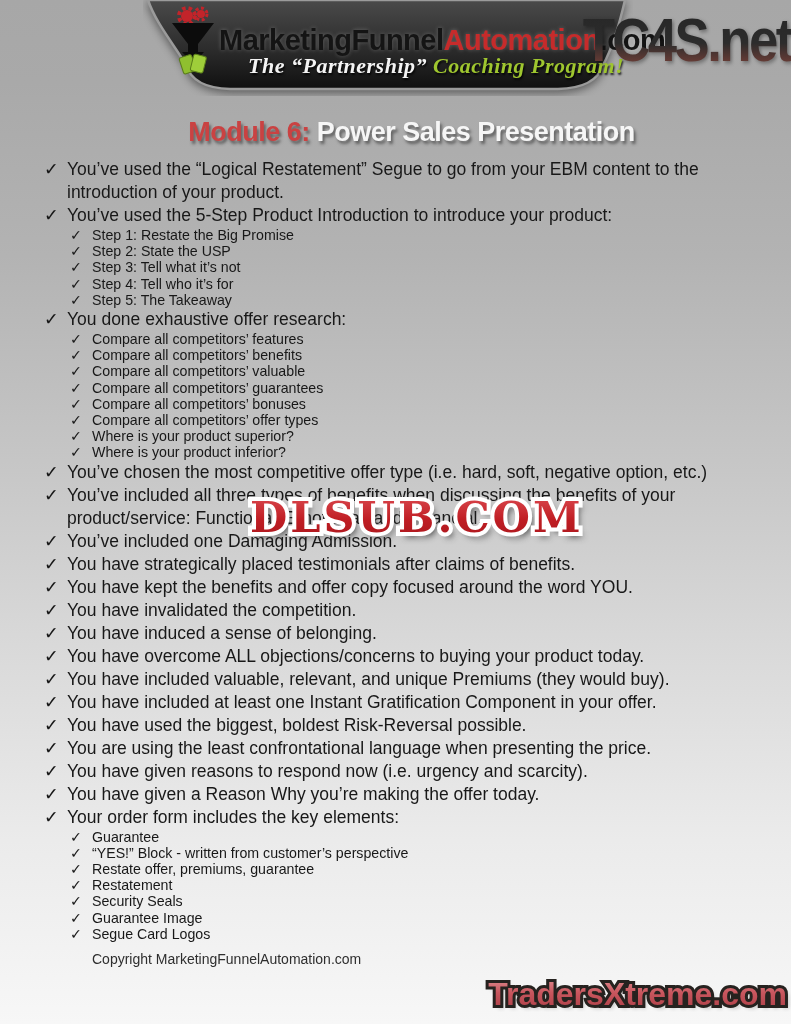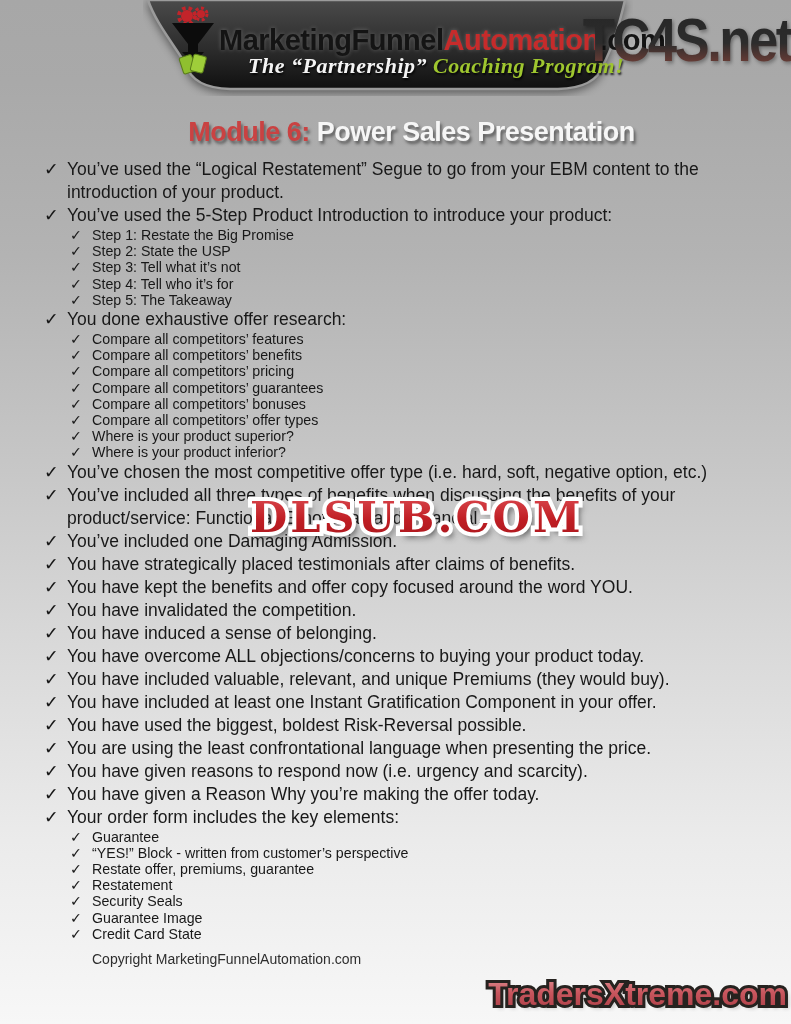"Compare all competitors’ pricing" span.txt { text: pricing -> valuable }
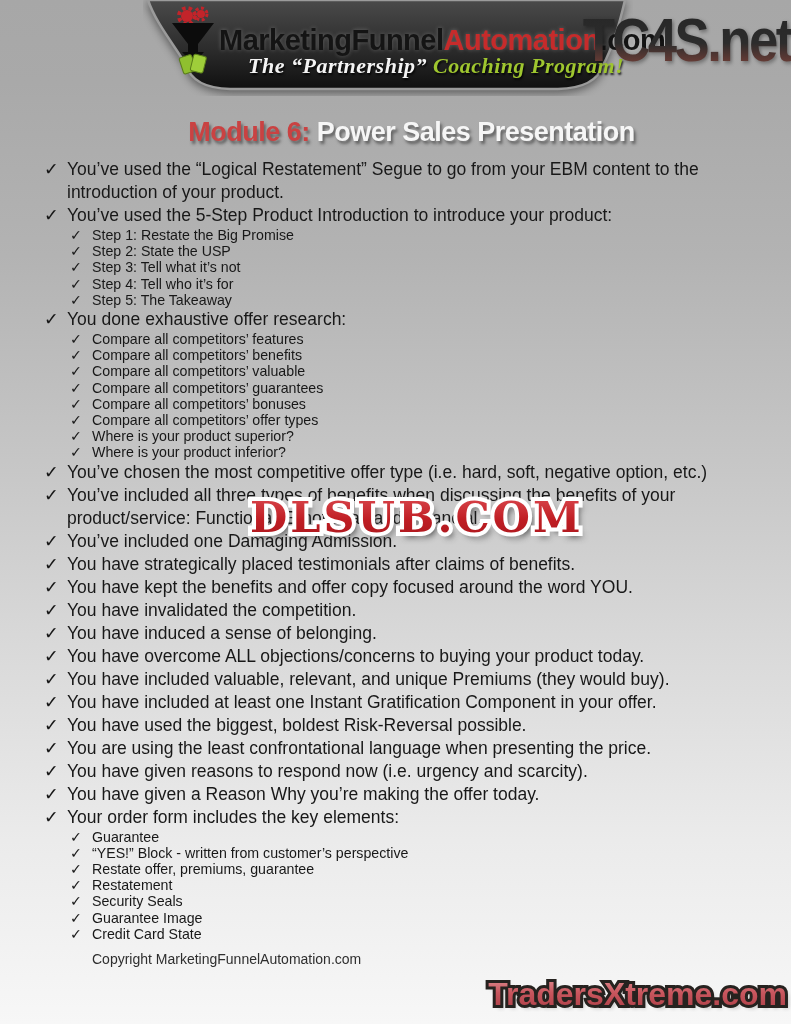"Credit Card State" span.txt { text: Credit Card State -> Segue Card Logos }
